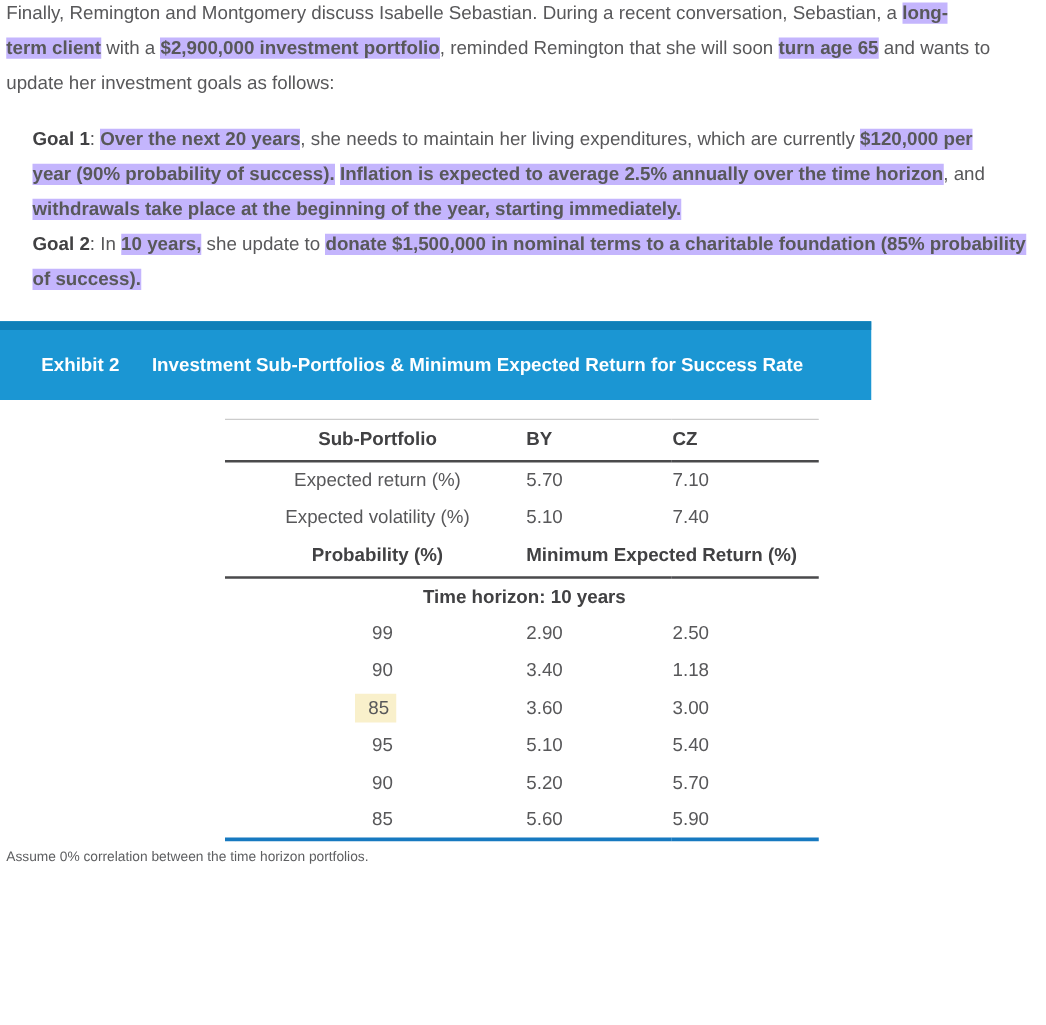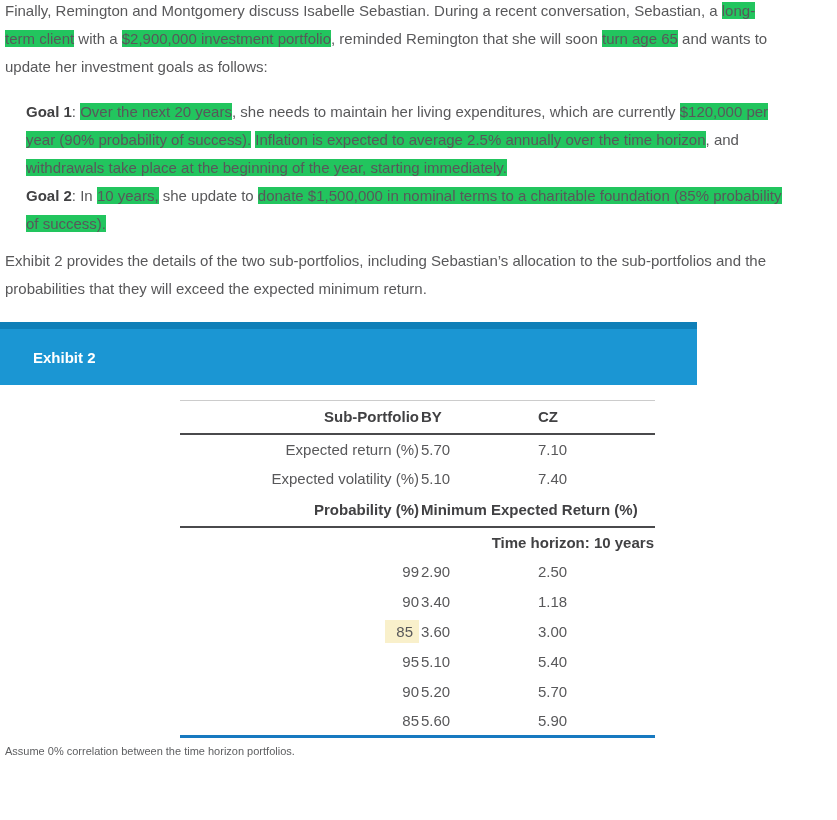"long-" .hl { background: #22c55e -> #c4b5fd; font-weight: none -> bold }
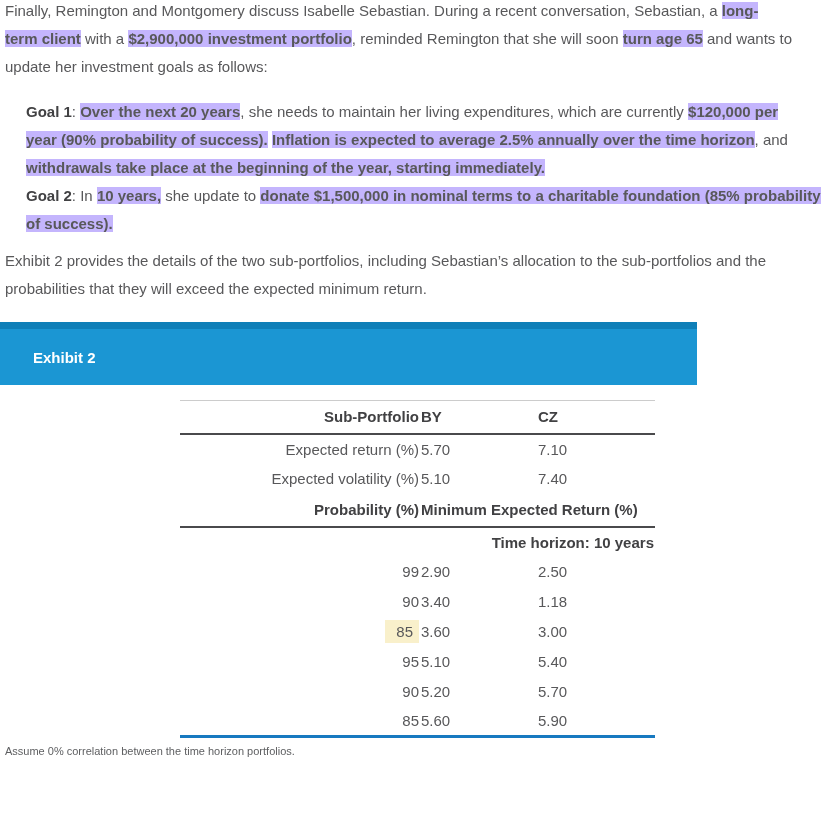"Exhibit 2 provides the details" p.para { html: <p><span>Exhibit 2 provides the details of the two sub-portfolios, including Sebastian’s allocation to the sub-portfolios and the</span><br><span>probabilities that they will exceed the expected minimum return.</span></p> -> none }
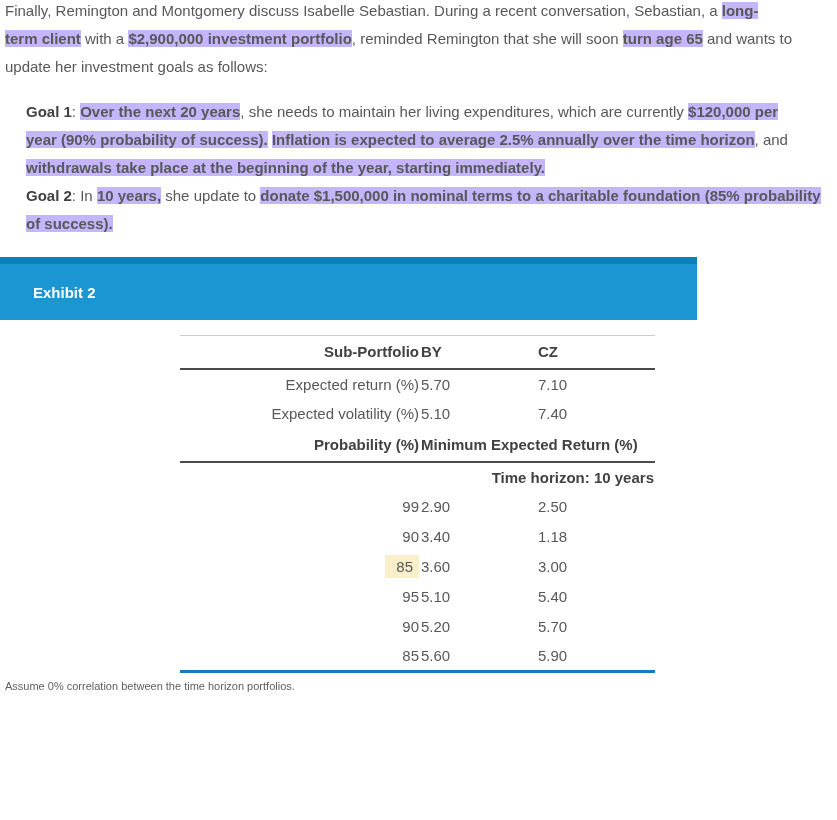"Investment Sub-Portfolios & Minimum" span.exhibit-title { html: none -> <span>Investment Sub-Portfolios &amp; Minimum Expected Return for Success Rate</span> }
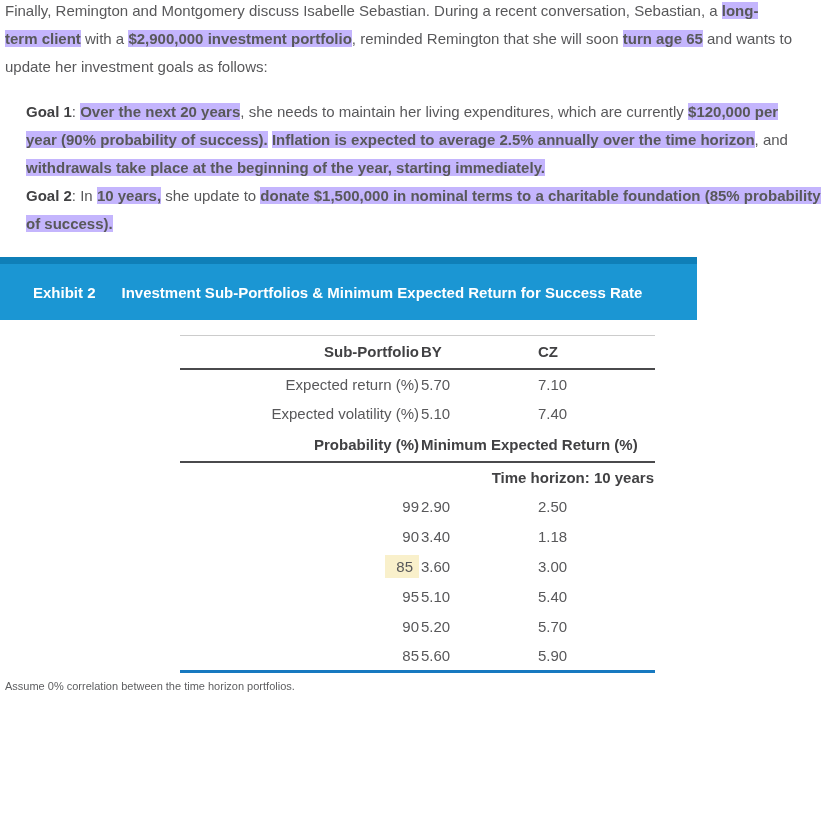"Sub-Portfolio" .lbl { text-align: right -> center }
